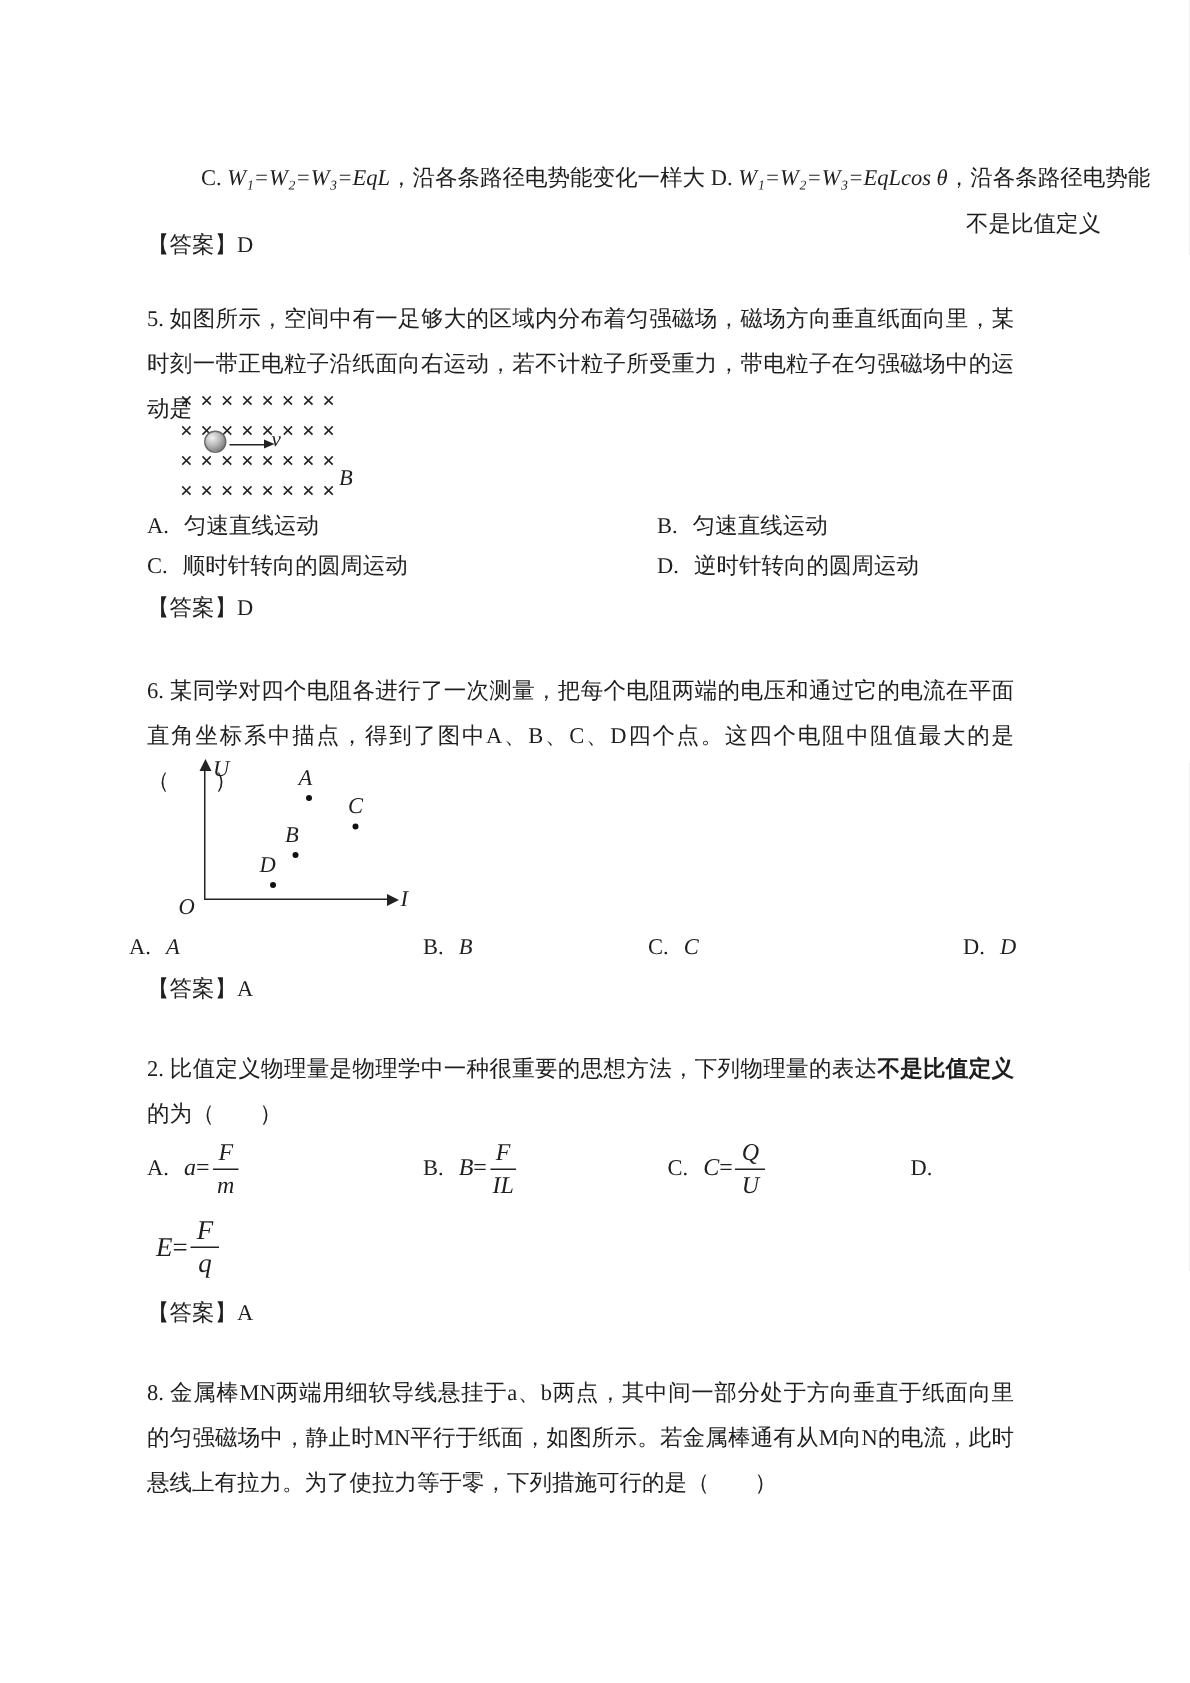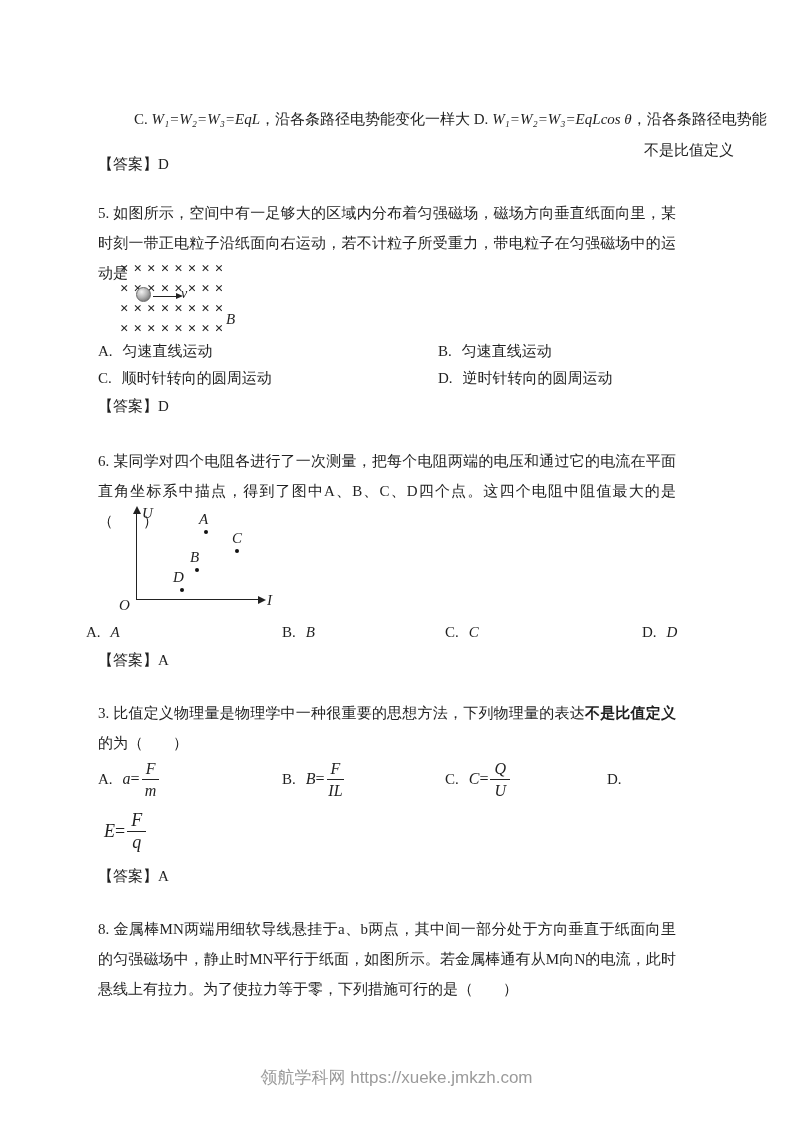"C. C" div.optcell { left: 445px -> 432px }
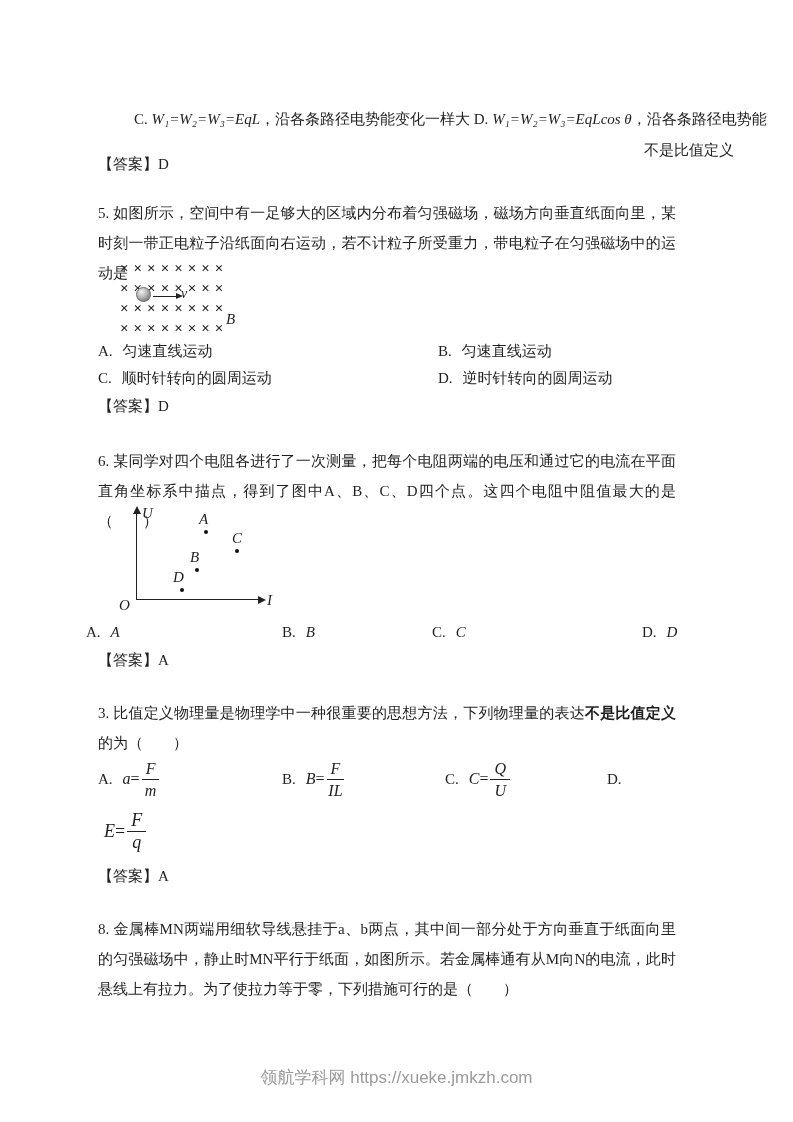"3. 比值定义物理量是物理学中一种很重要的思想方法，下列物理量的表达" span { text: 3 -> 2 }
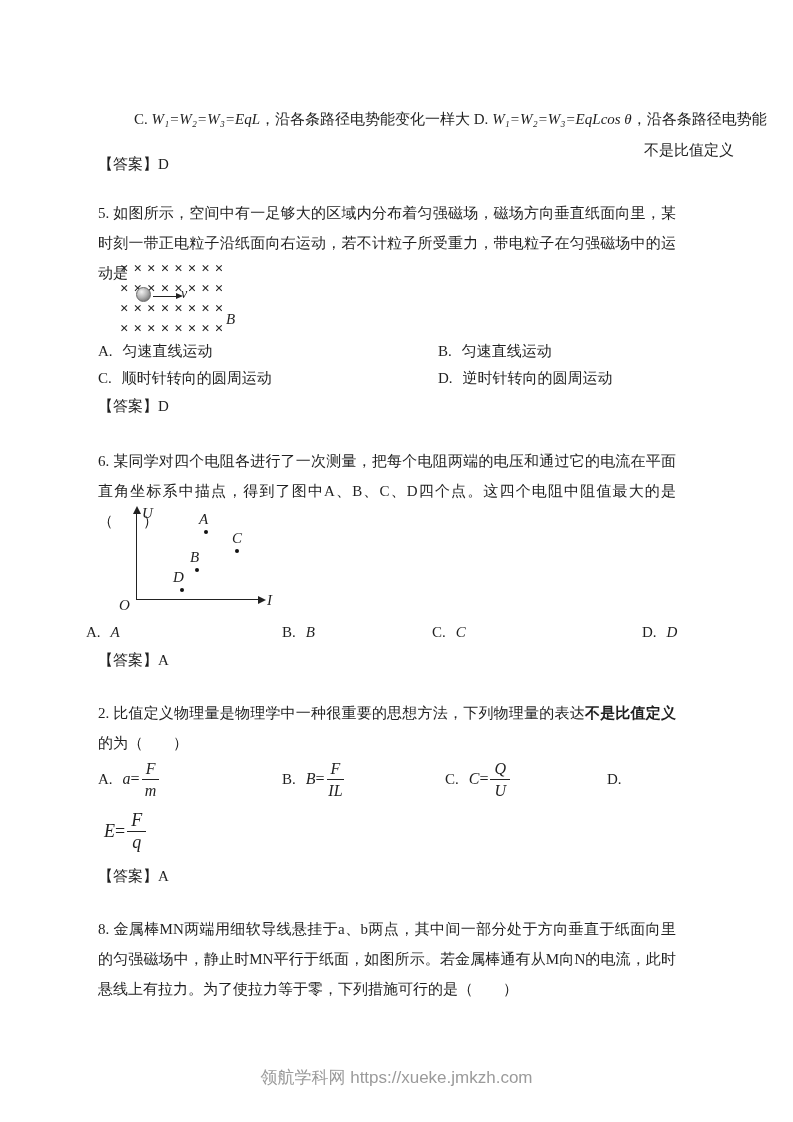"领航学科网 https://xueke.jmkzh.com" div.footer { html: <div> <span>领航学科网 https://xueke.jmkzh.com</span> </div> -> none }
